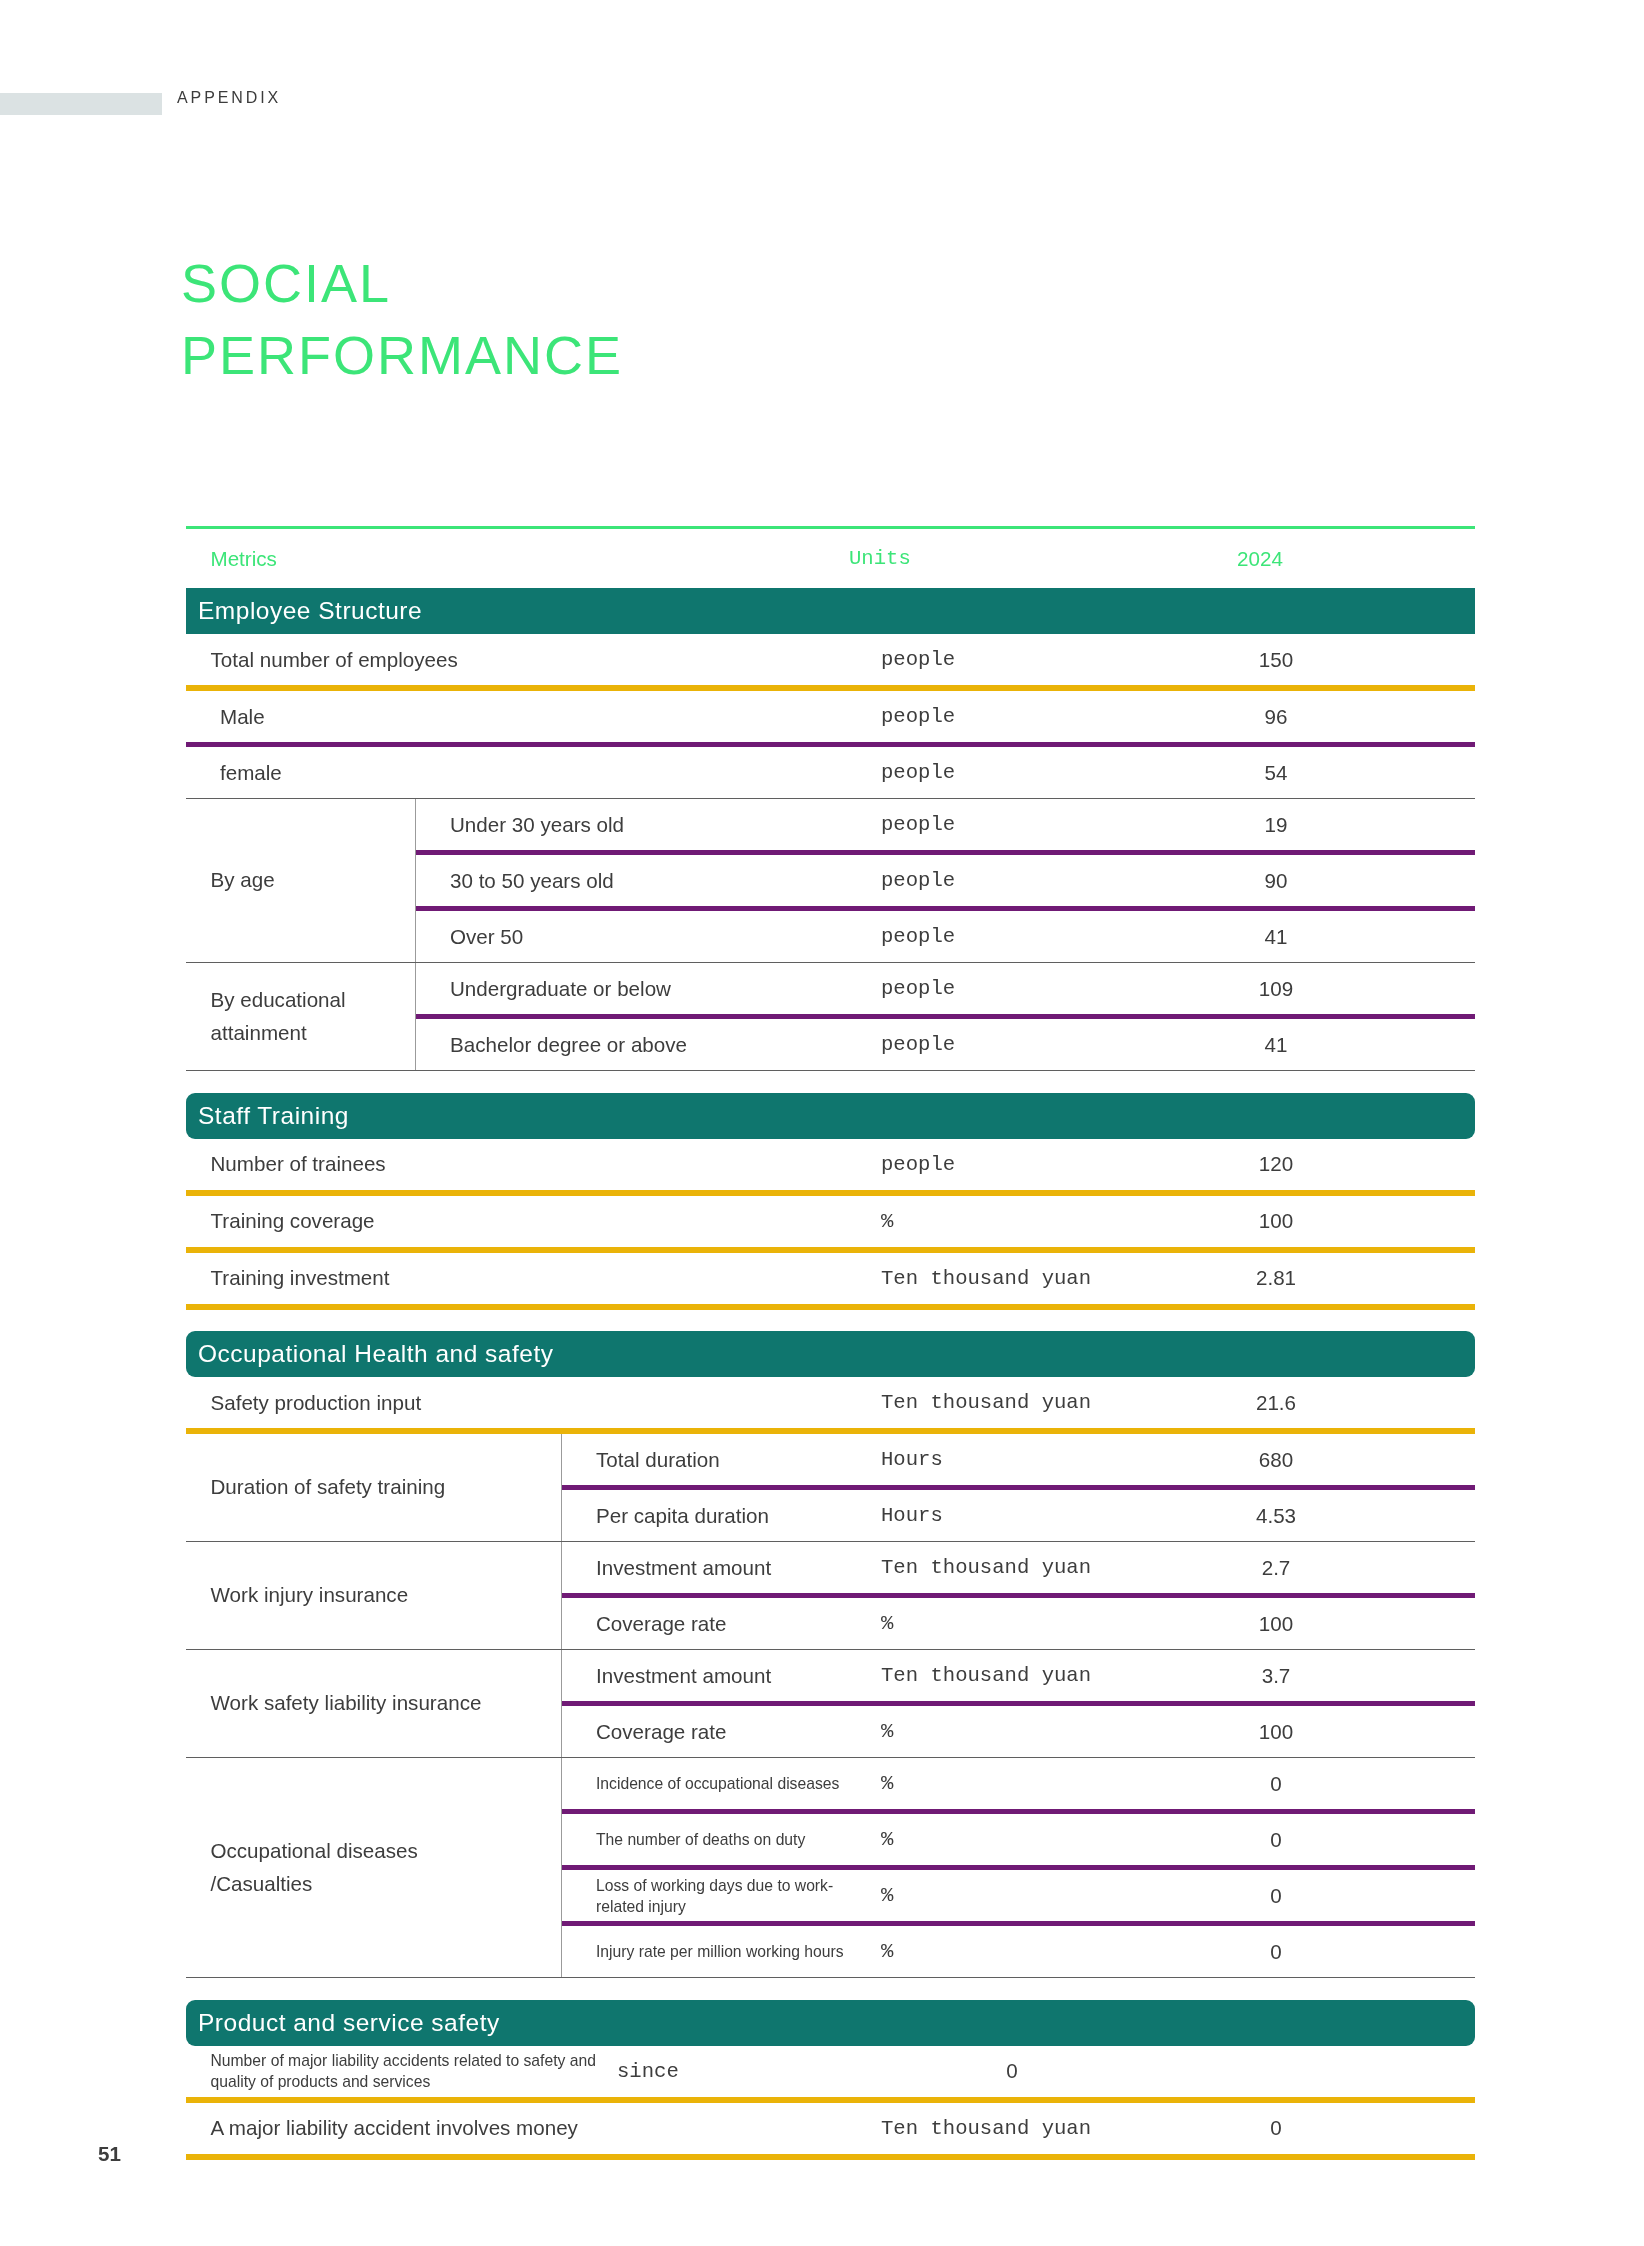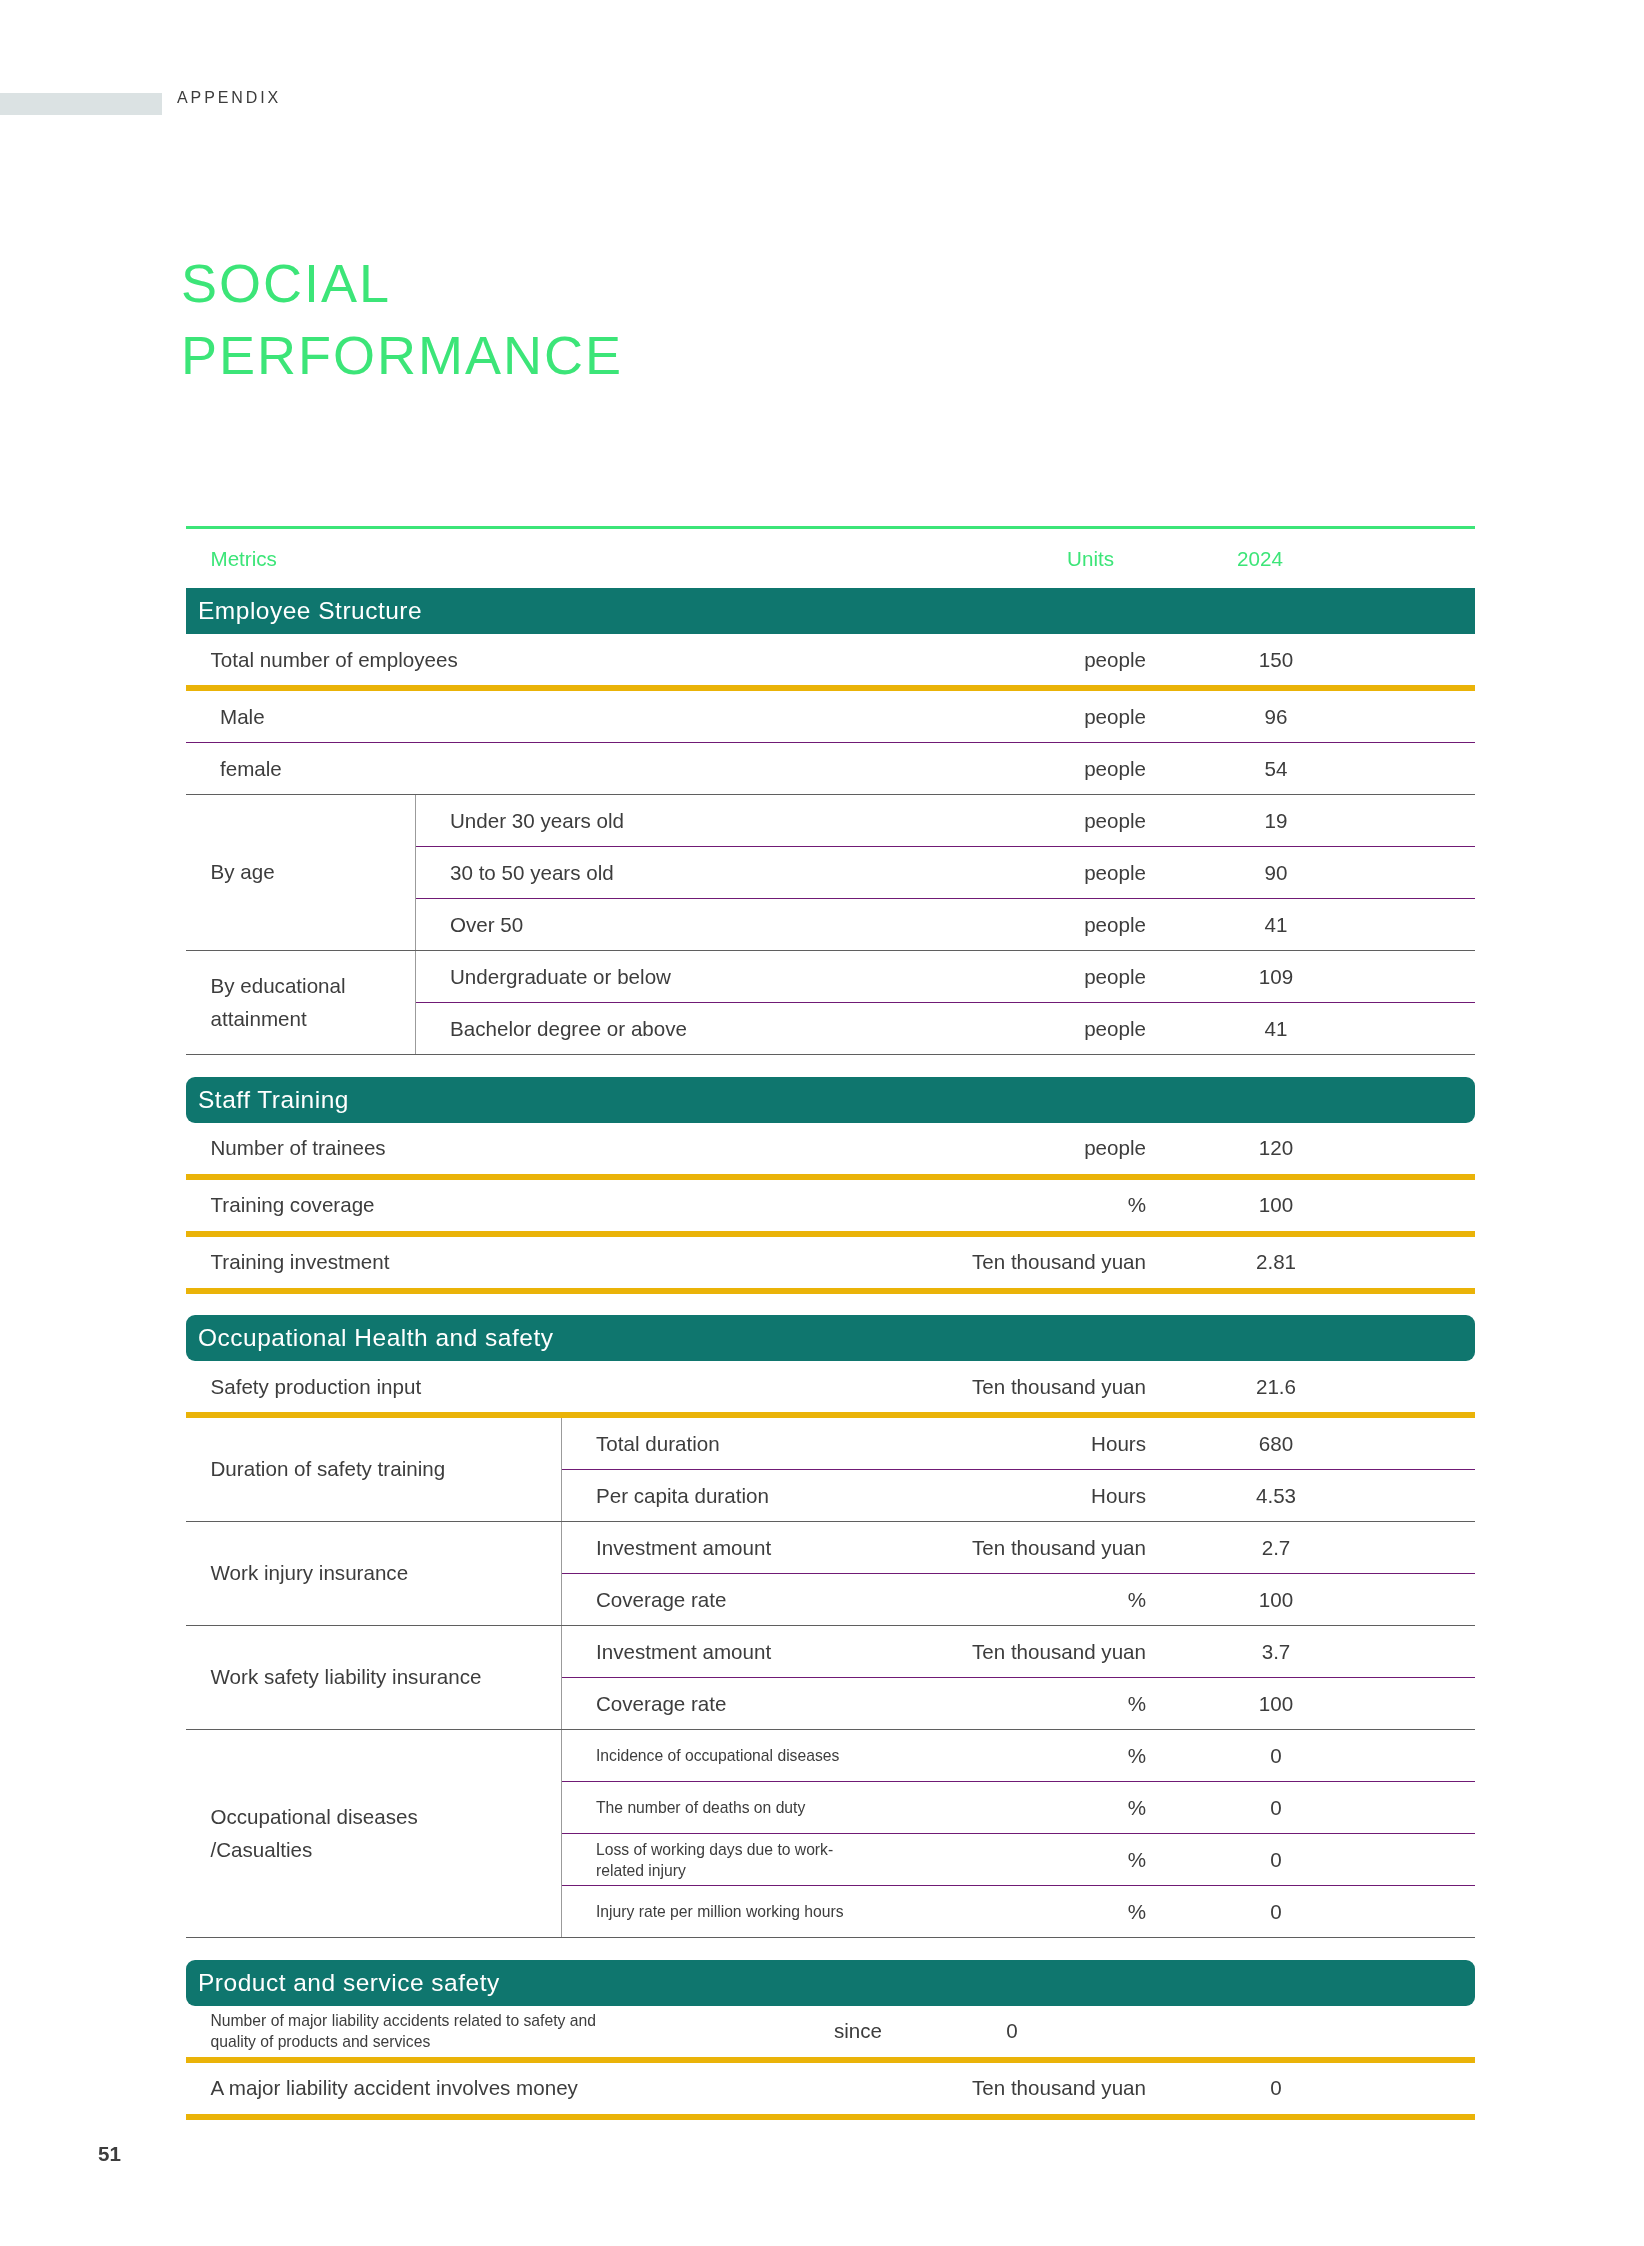"Units" .cell-unit { font-family: none -> Liberation Mono, monospace; text-align: right -> left }
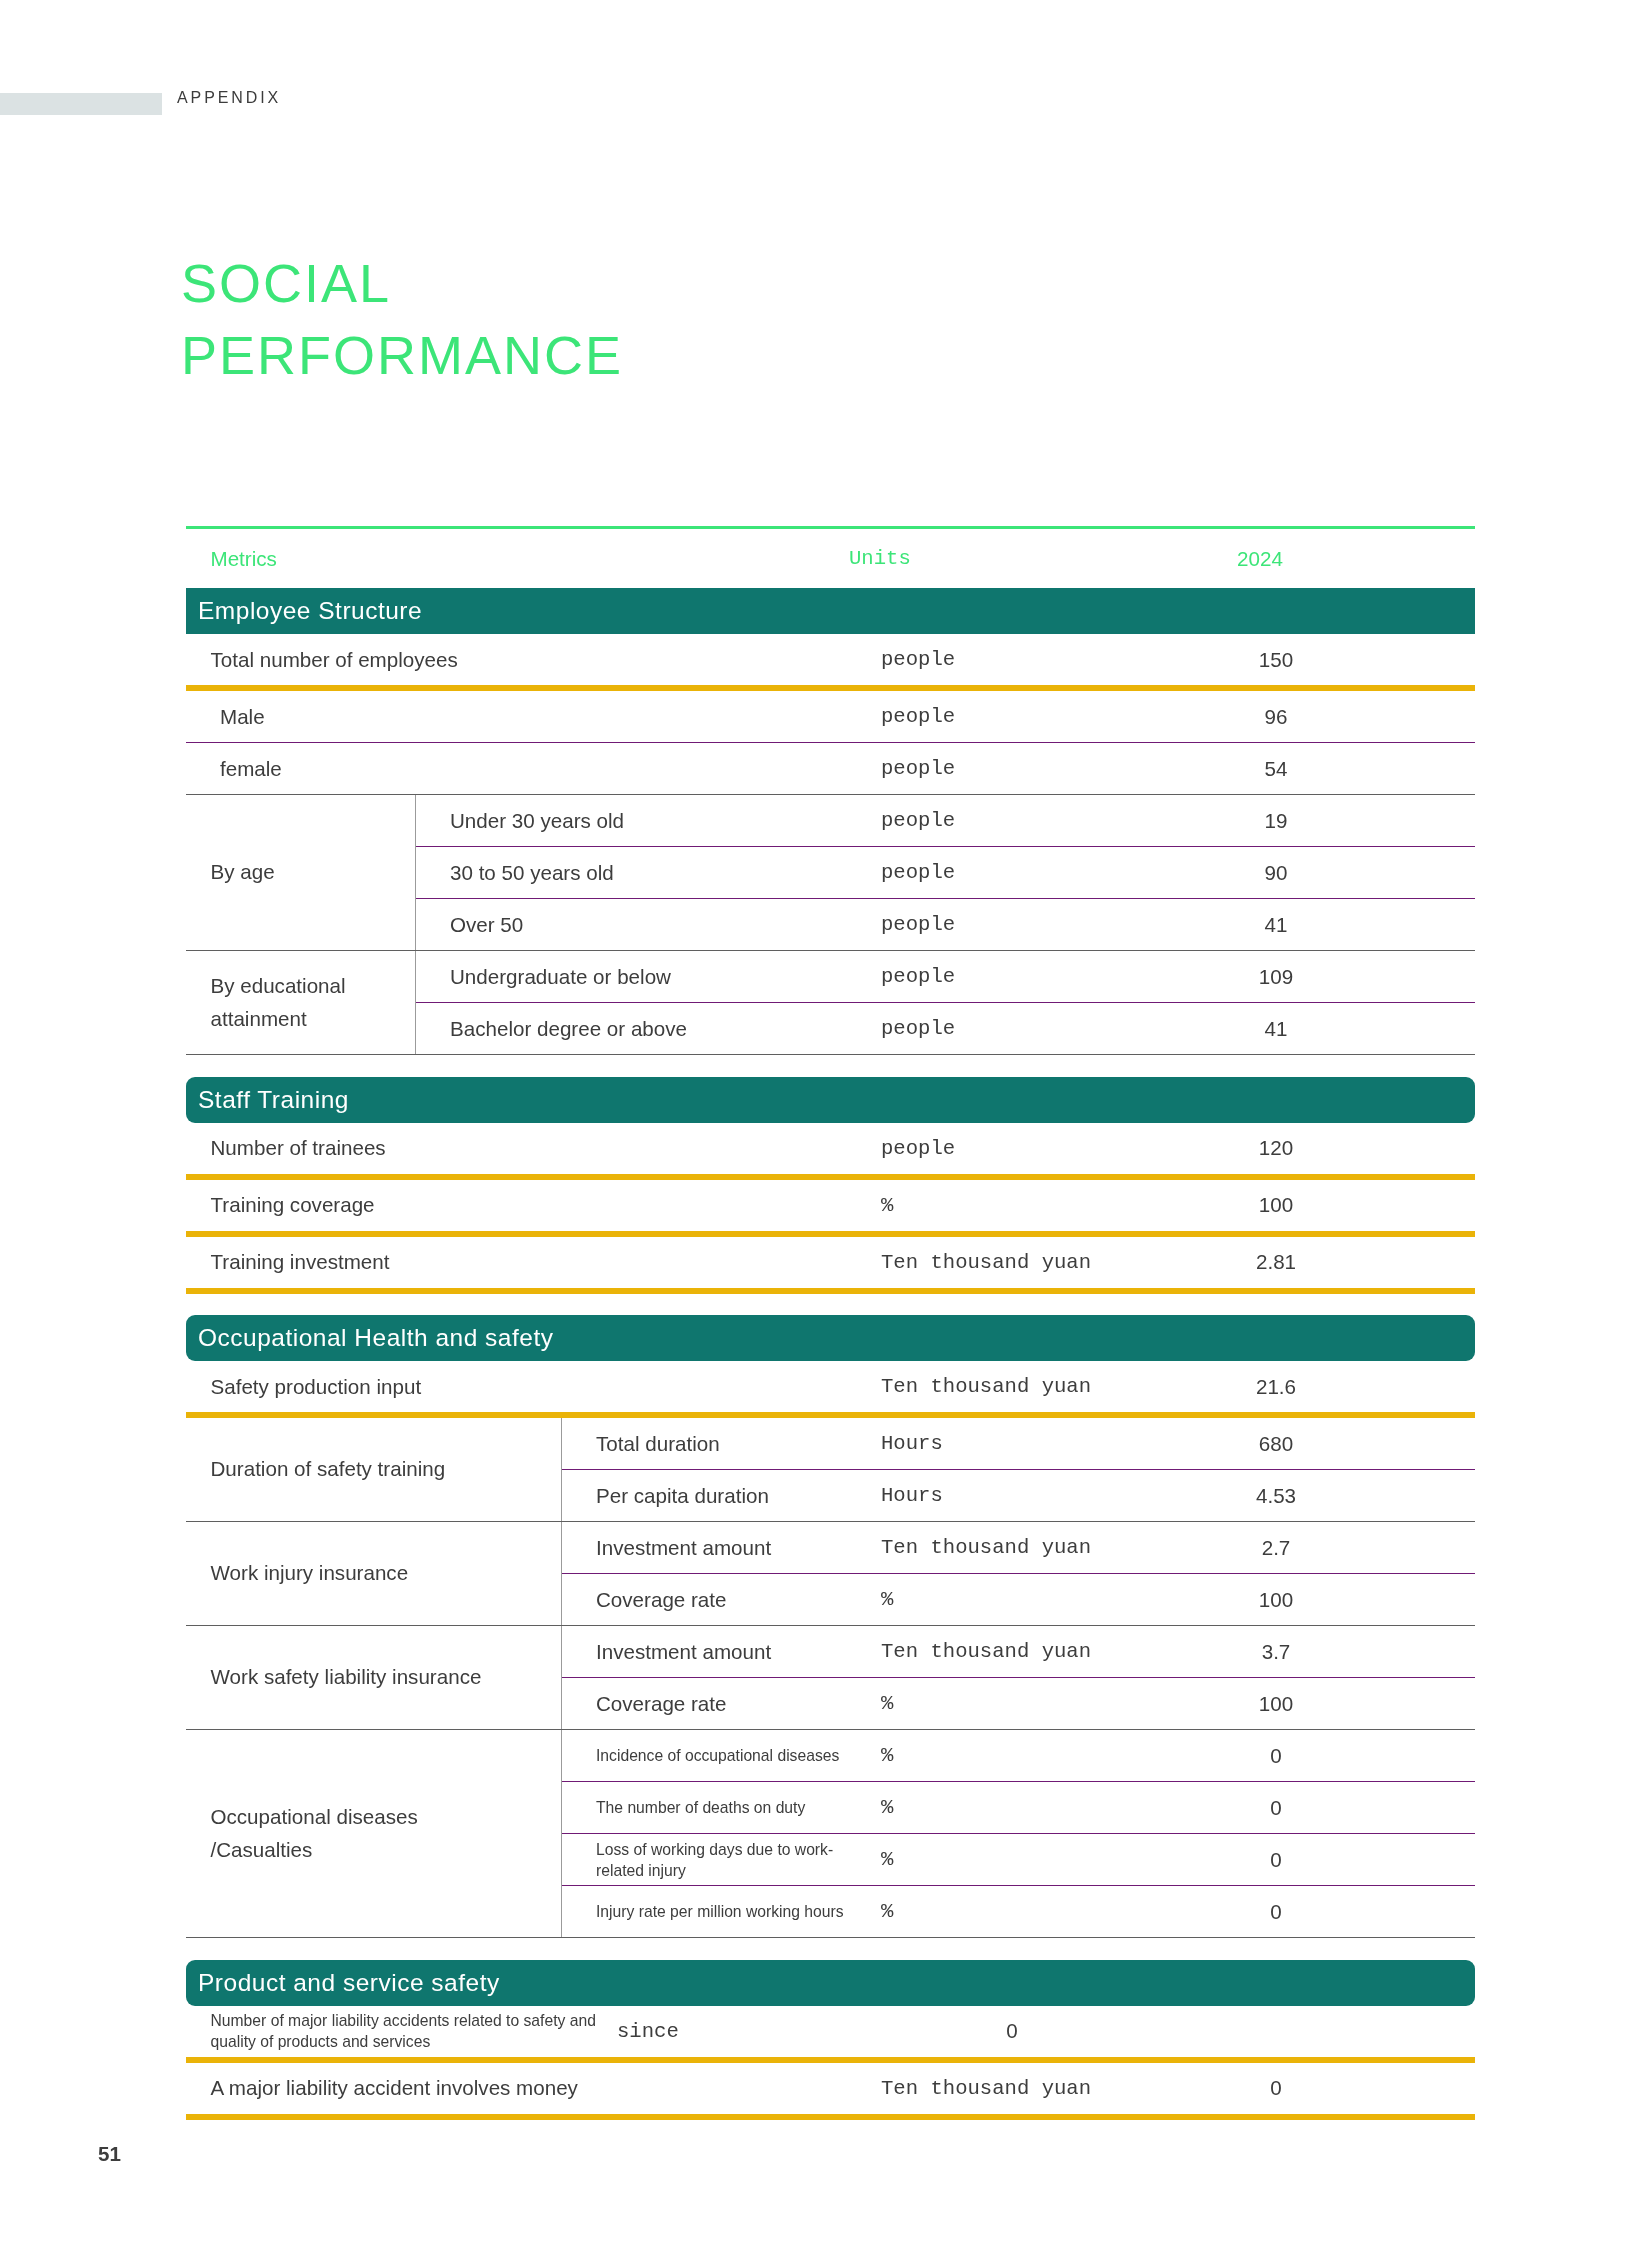"Male" .g-subrow { border-bottom: 1px solid #701a75 -> 5px solid #701a75 }
